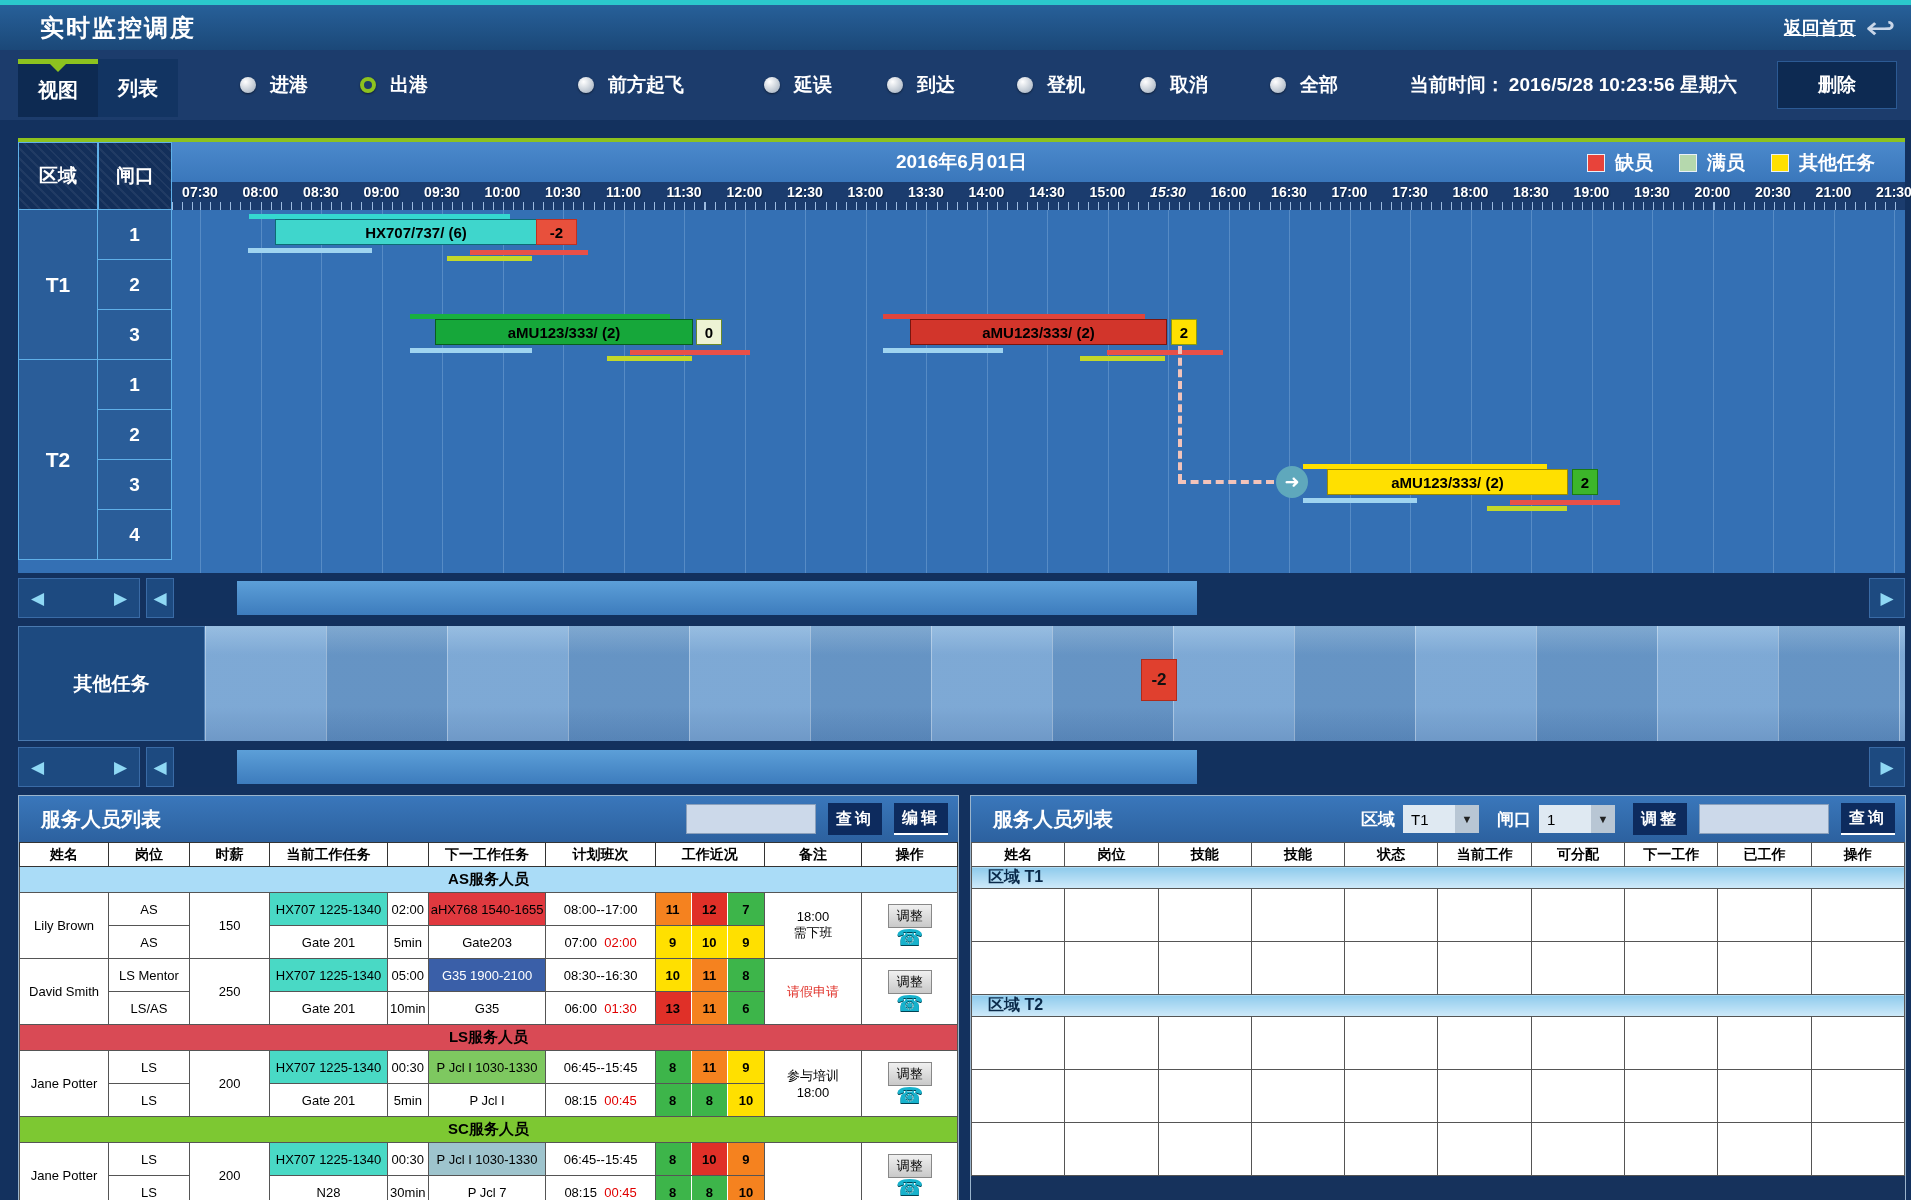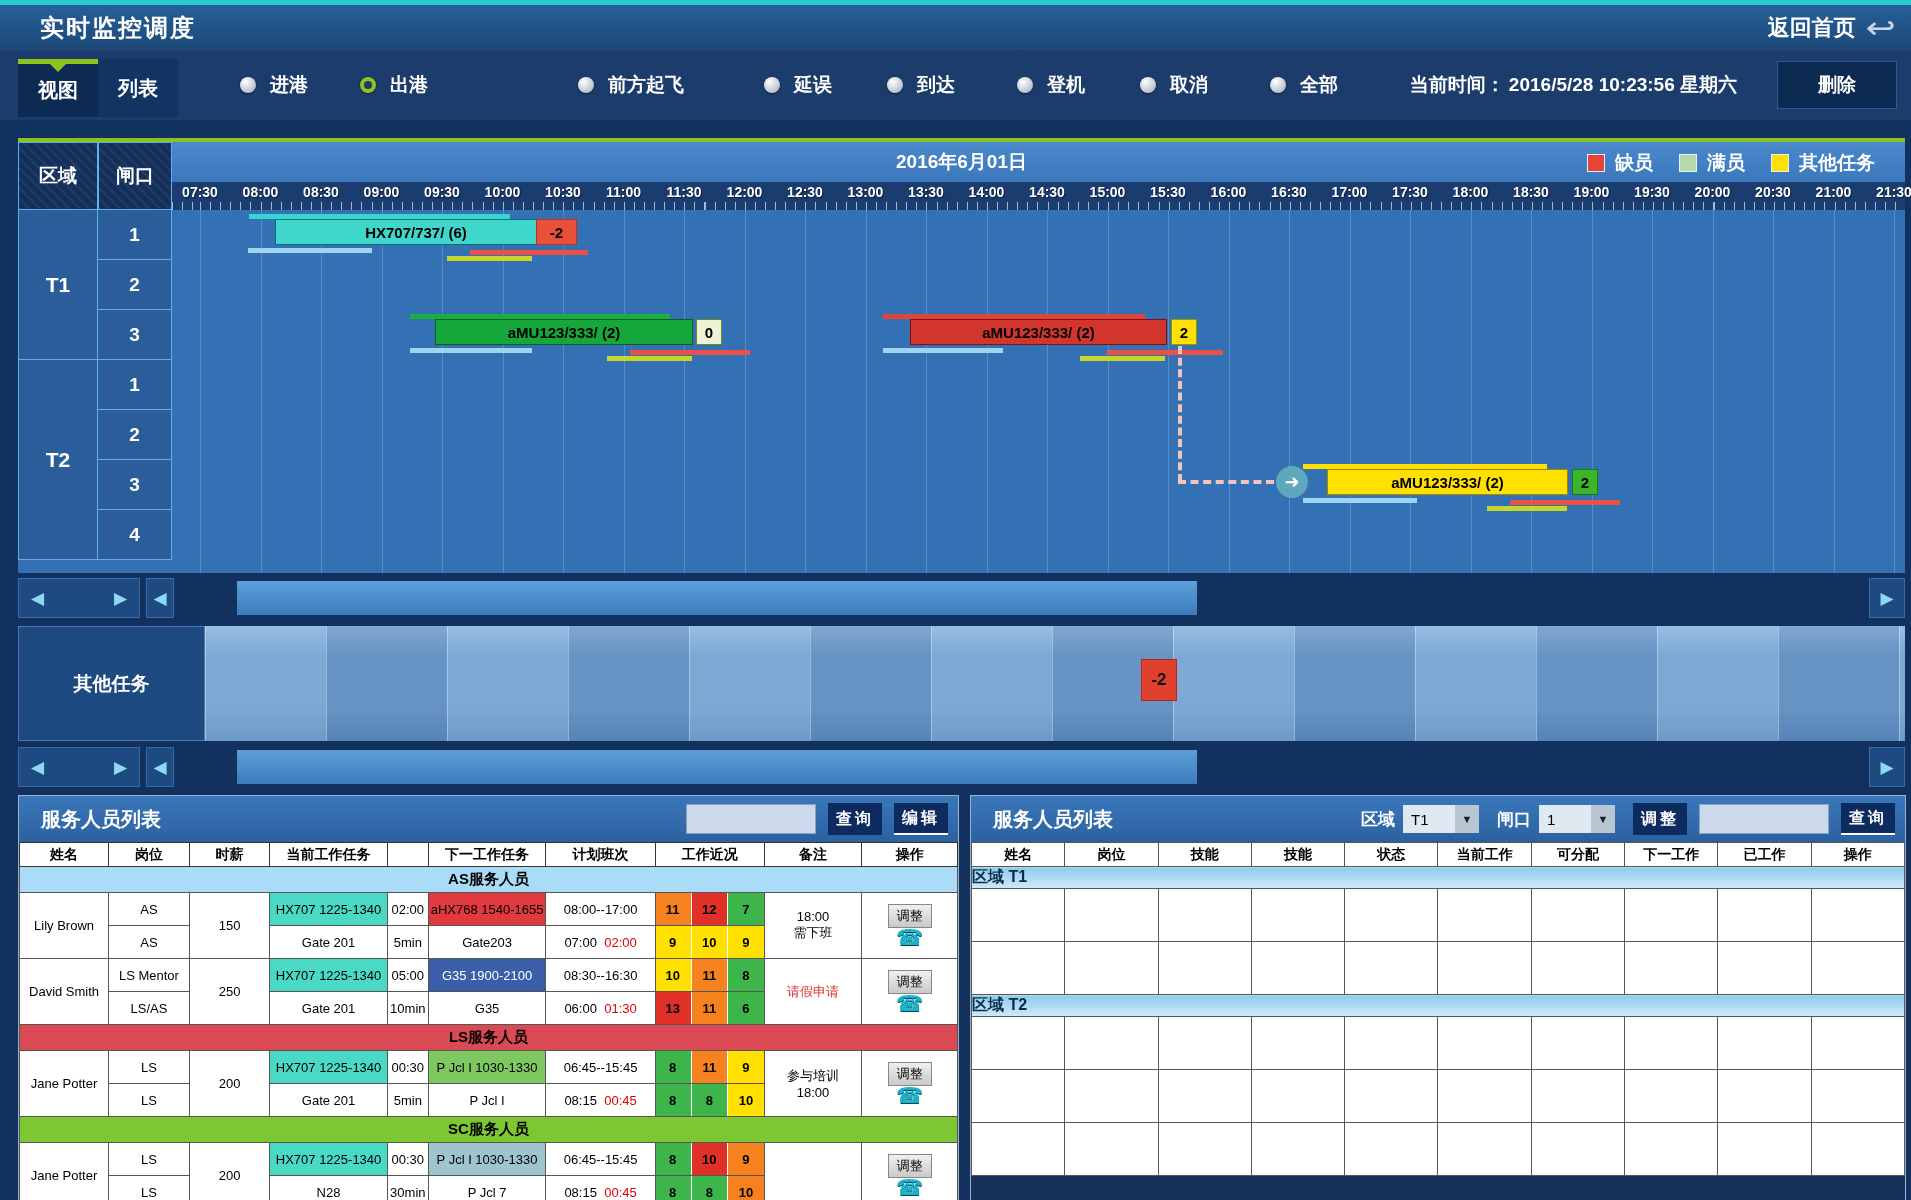"返回首页" .hdr-home { font-size: 22px -> 18px; text-decoration: none -> underline }
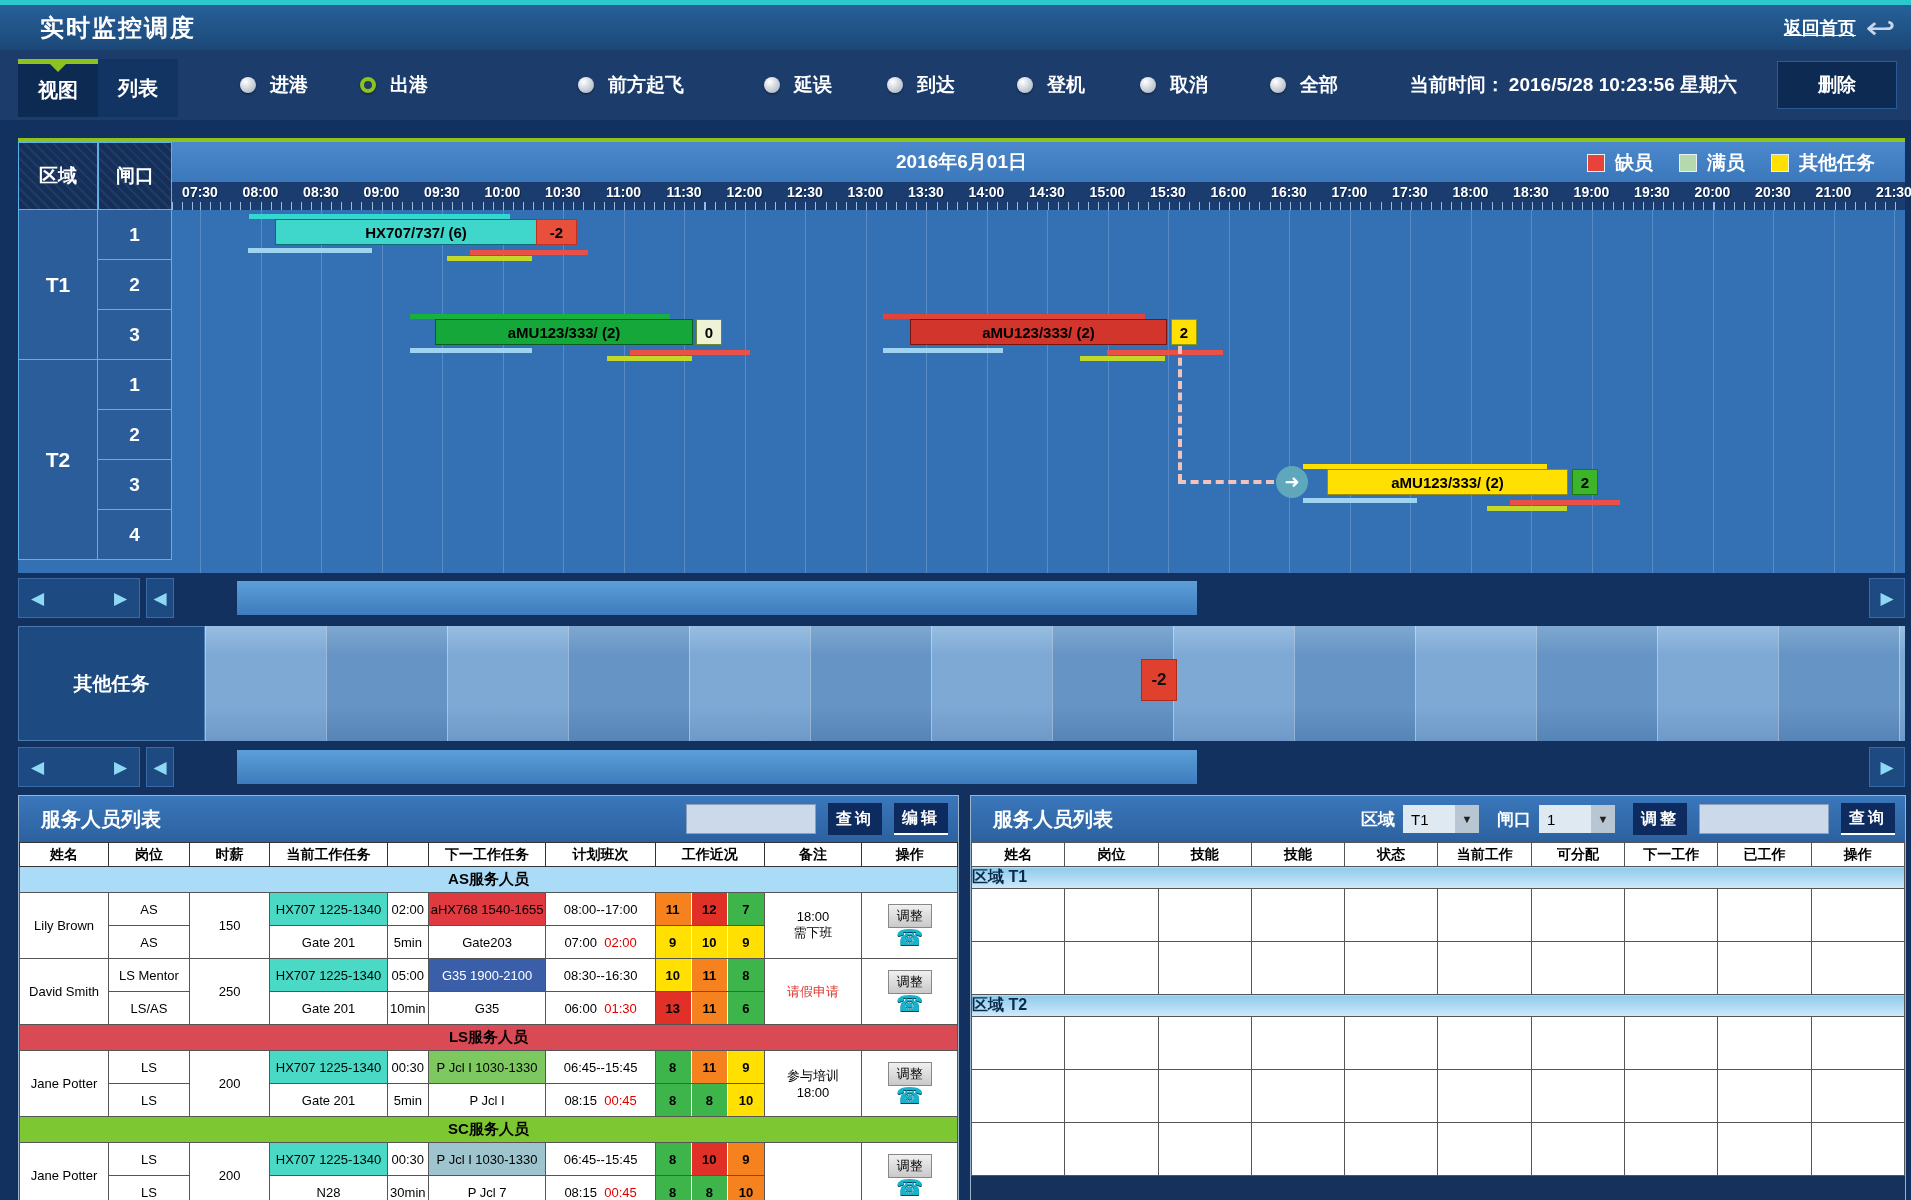"15:30" span.axis-label { font-style: none -> italic }
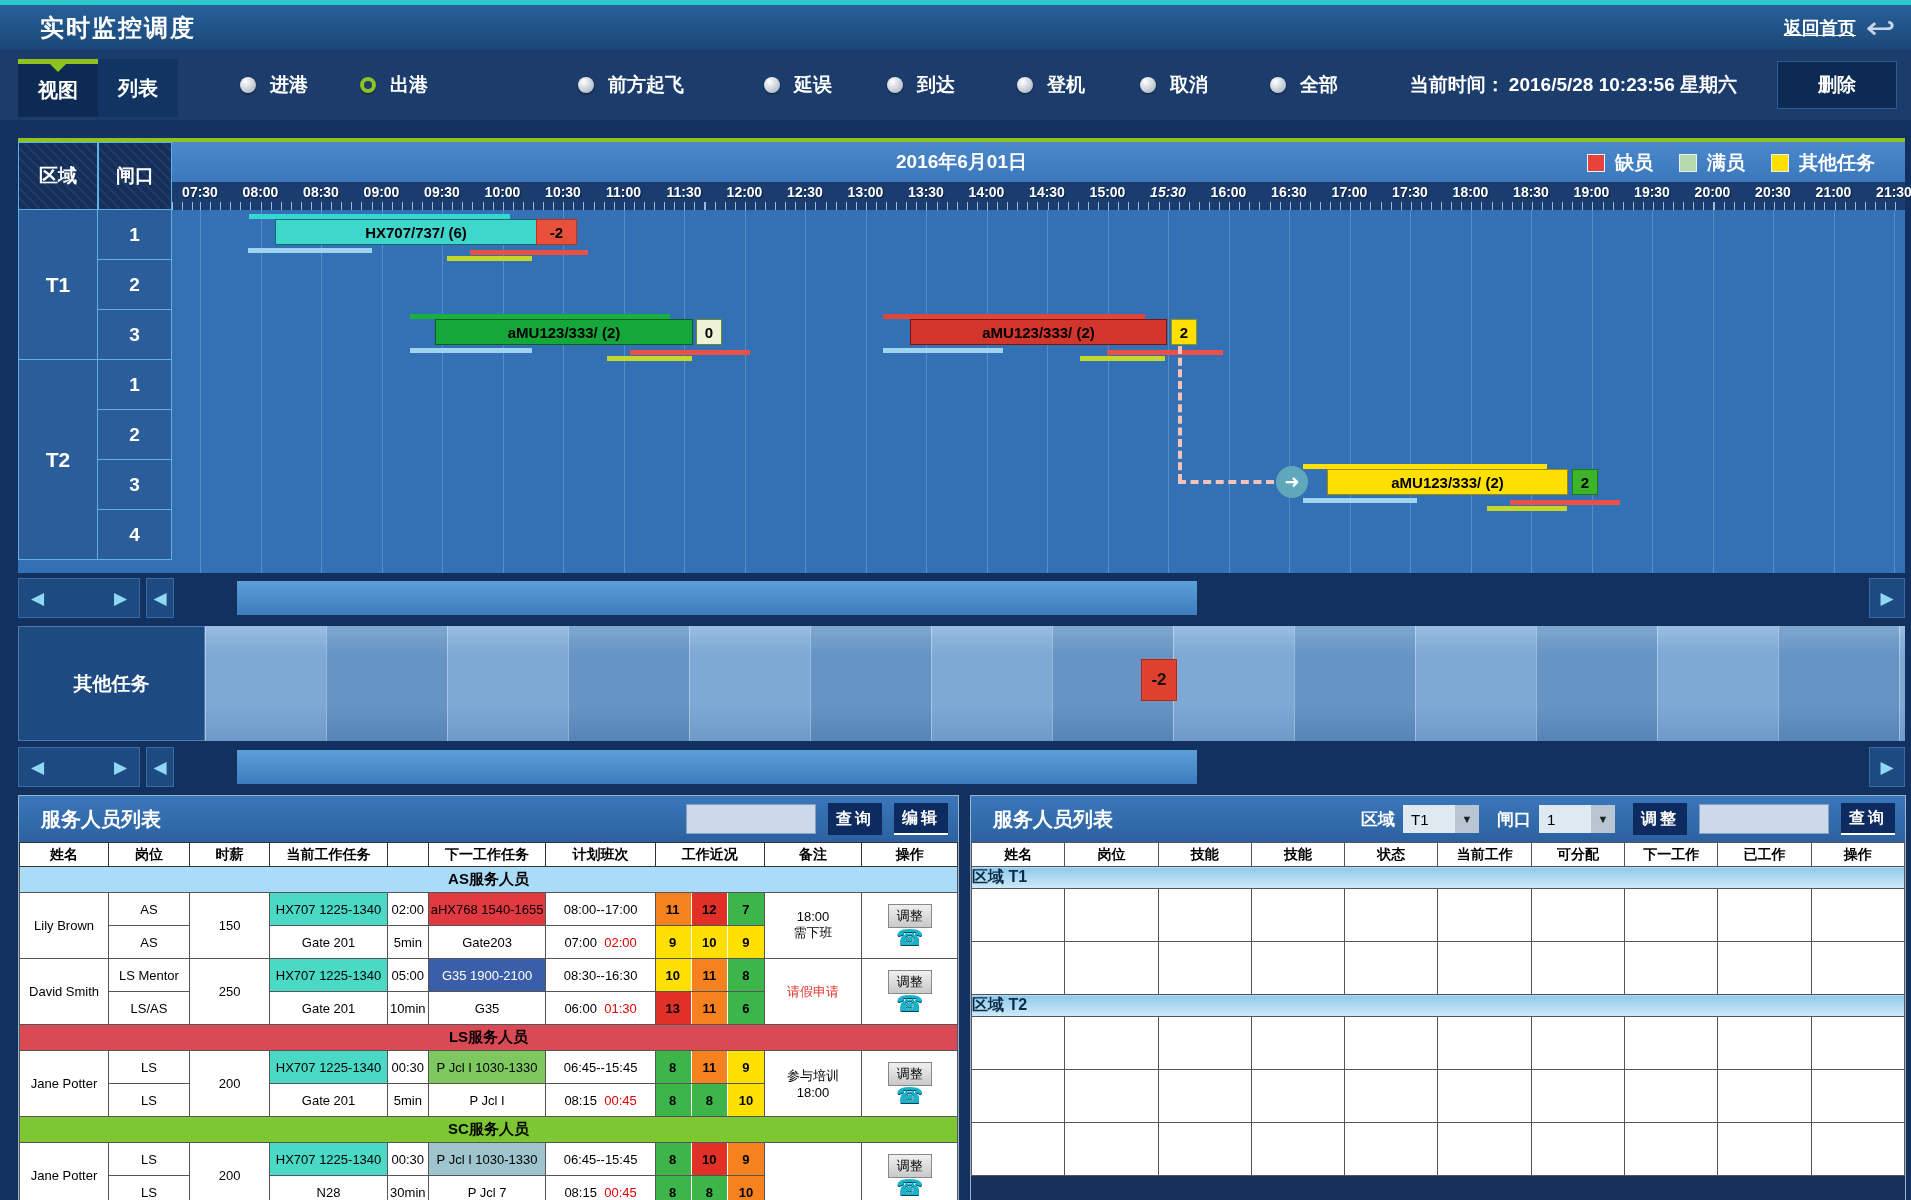"区域 T1" .rt .sechdr td { padding-left: 0 -> 16px }
